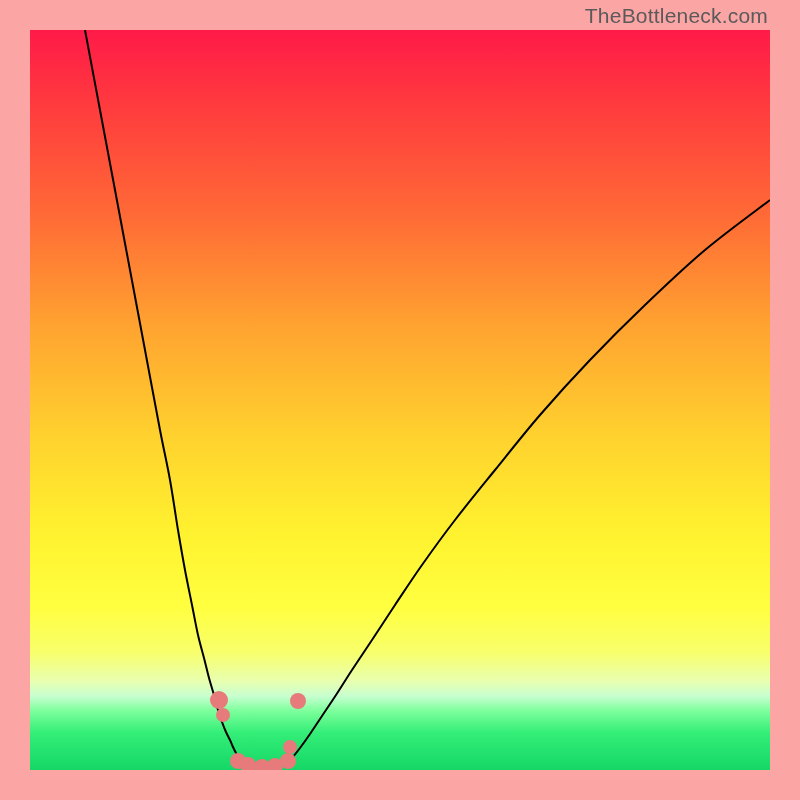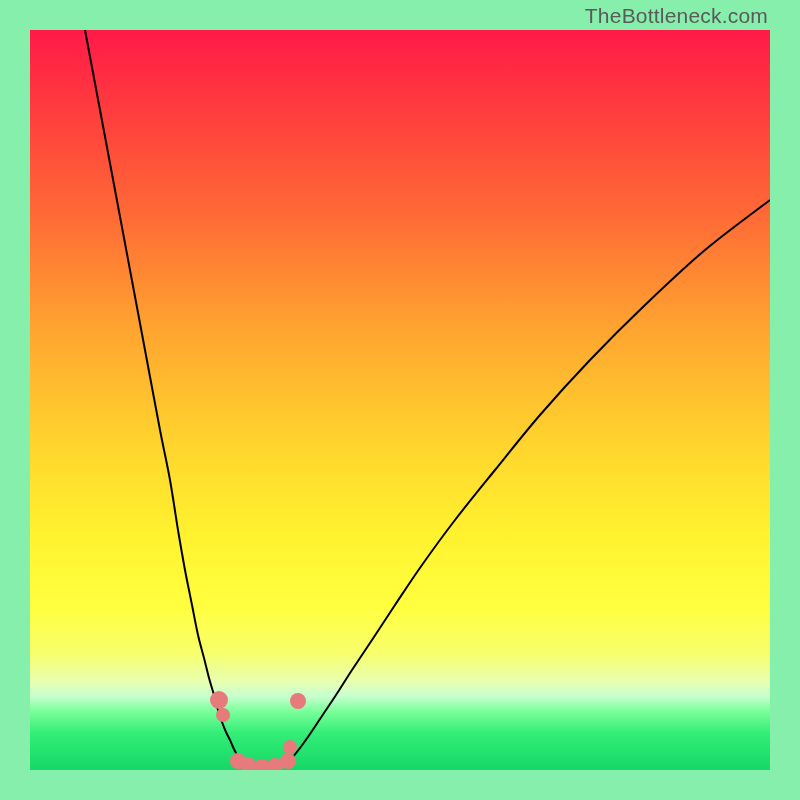"TheBottleneck.com" .frame { background: #86efac -> #fca5a5 }
